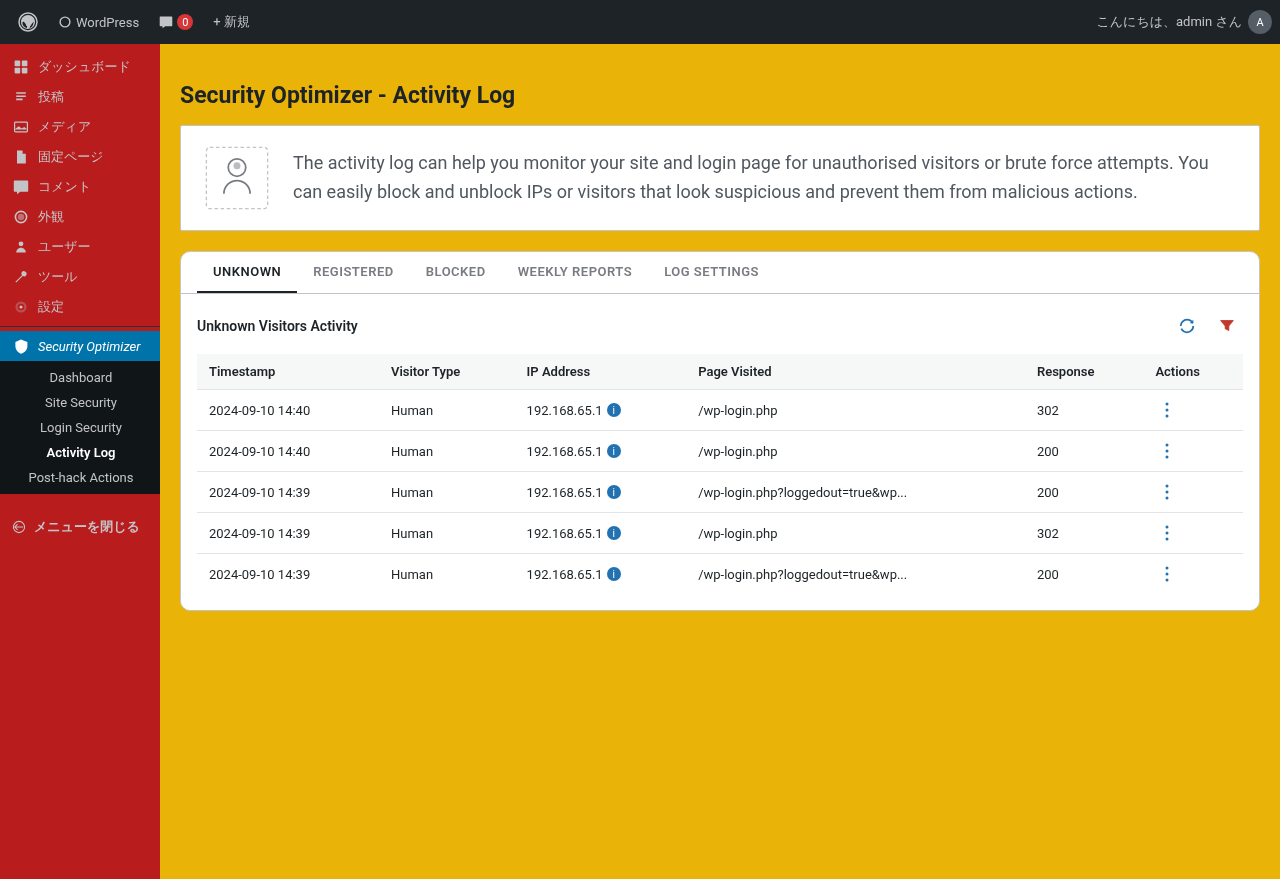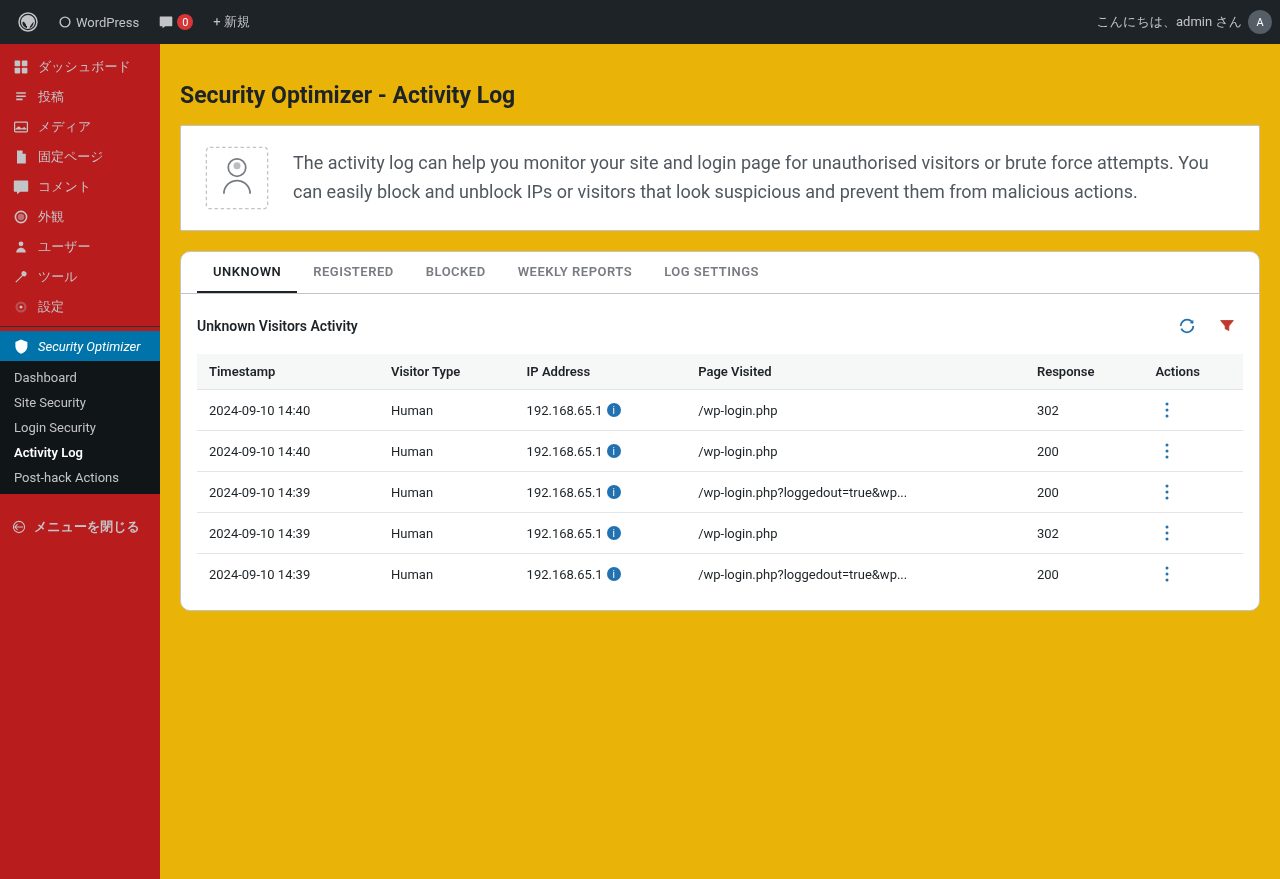"Dashboard" .submenu { text-align: none -> center }
